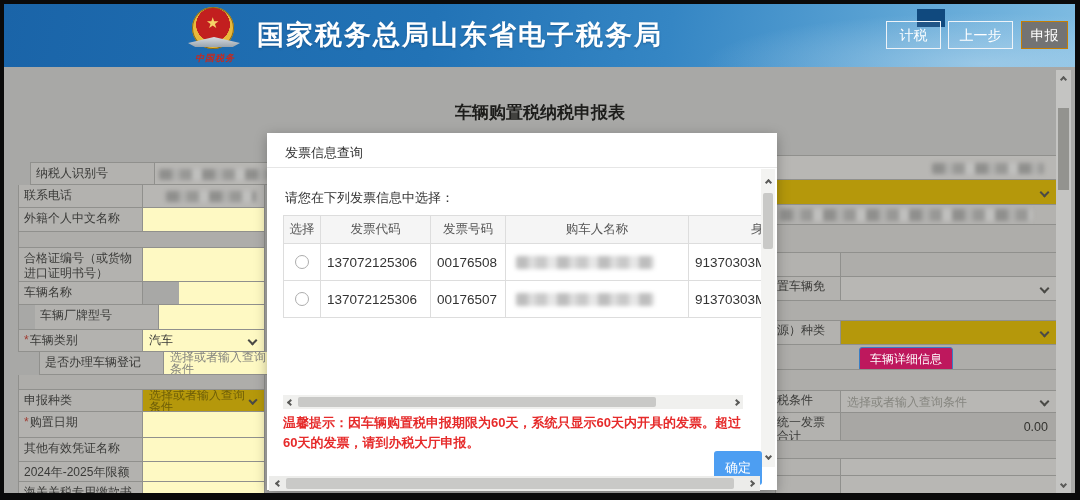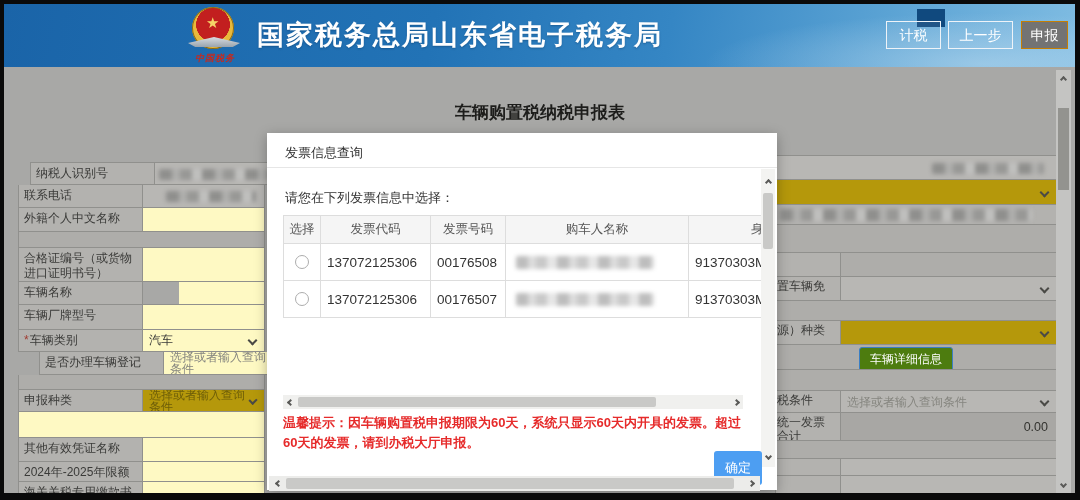"车辆厂牌型号" div.frow { padding-left: none -> 16px }
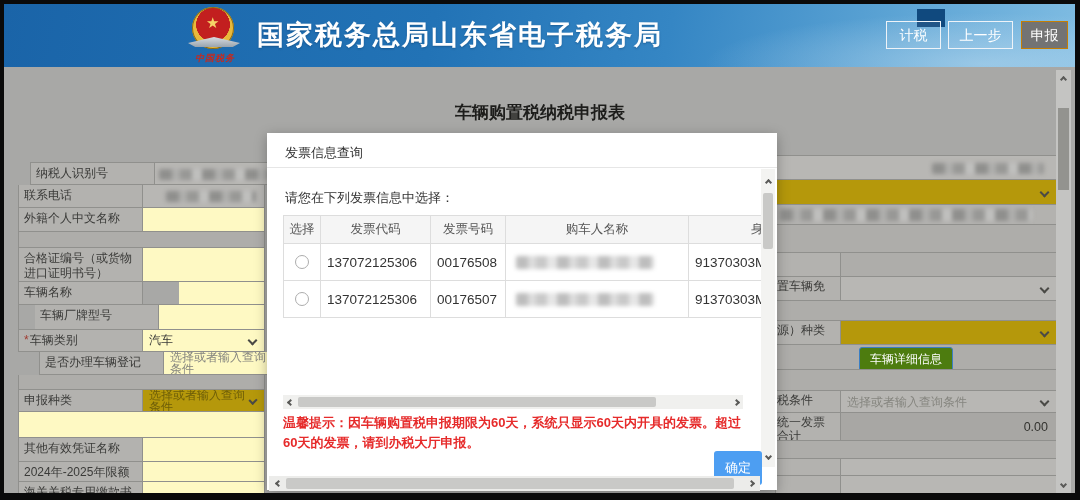"车辆详细信息" .btn-blue { background: #4d7c0f -> #be185d }
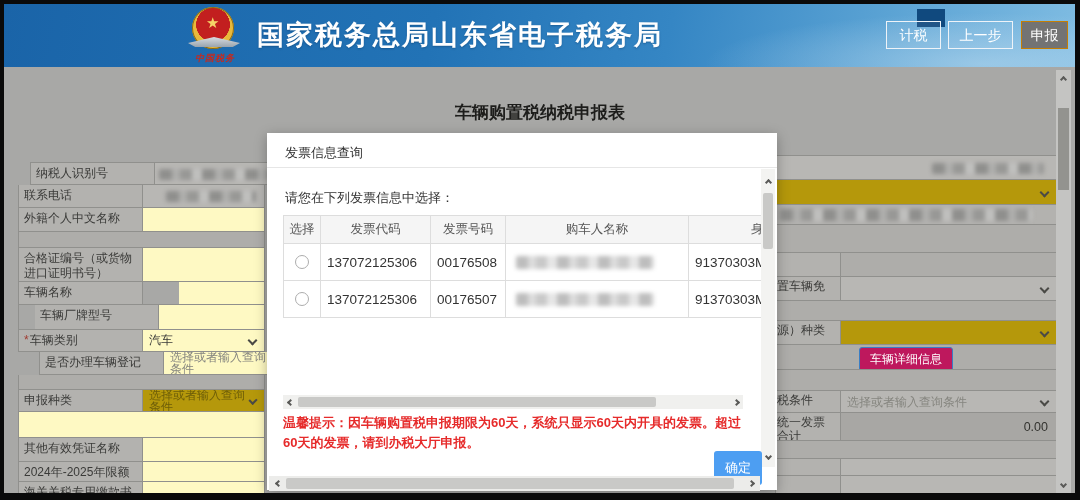"*购置日期" div.lbl { html: none -> <div><span>*</span><span>购置日期</span></div> }
